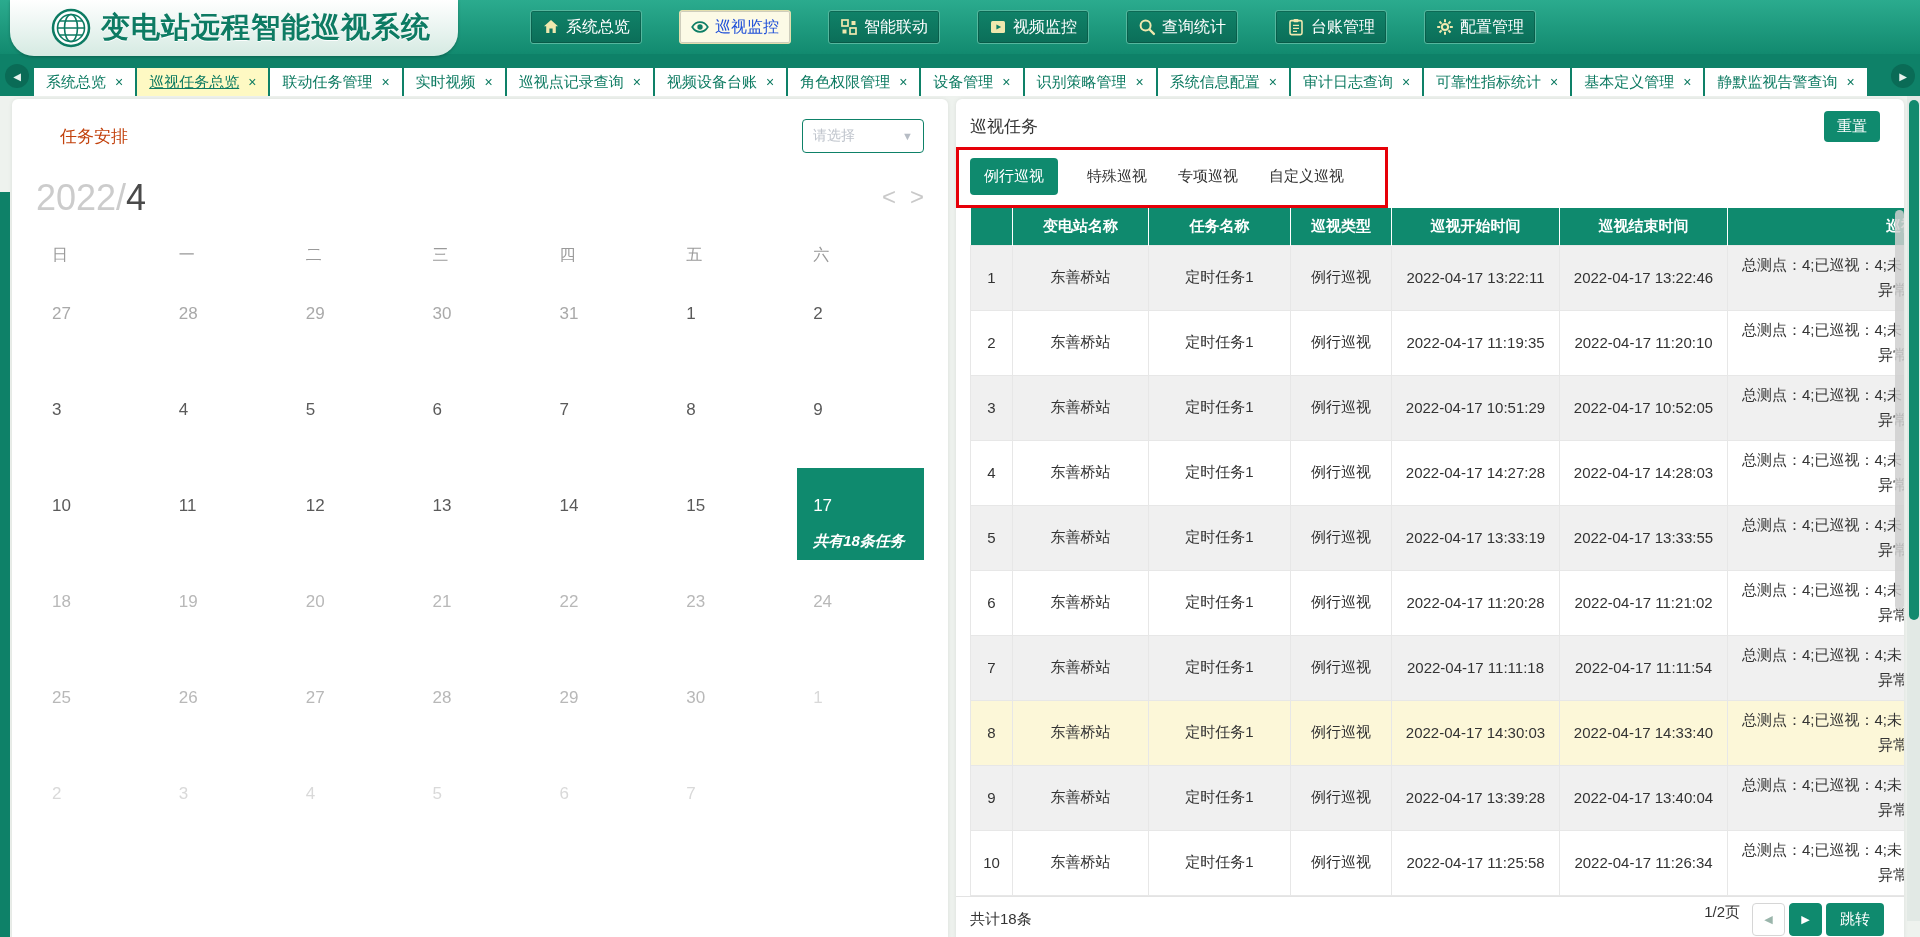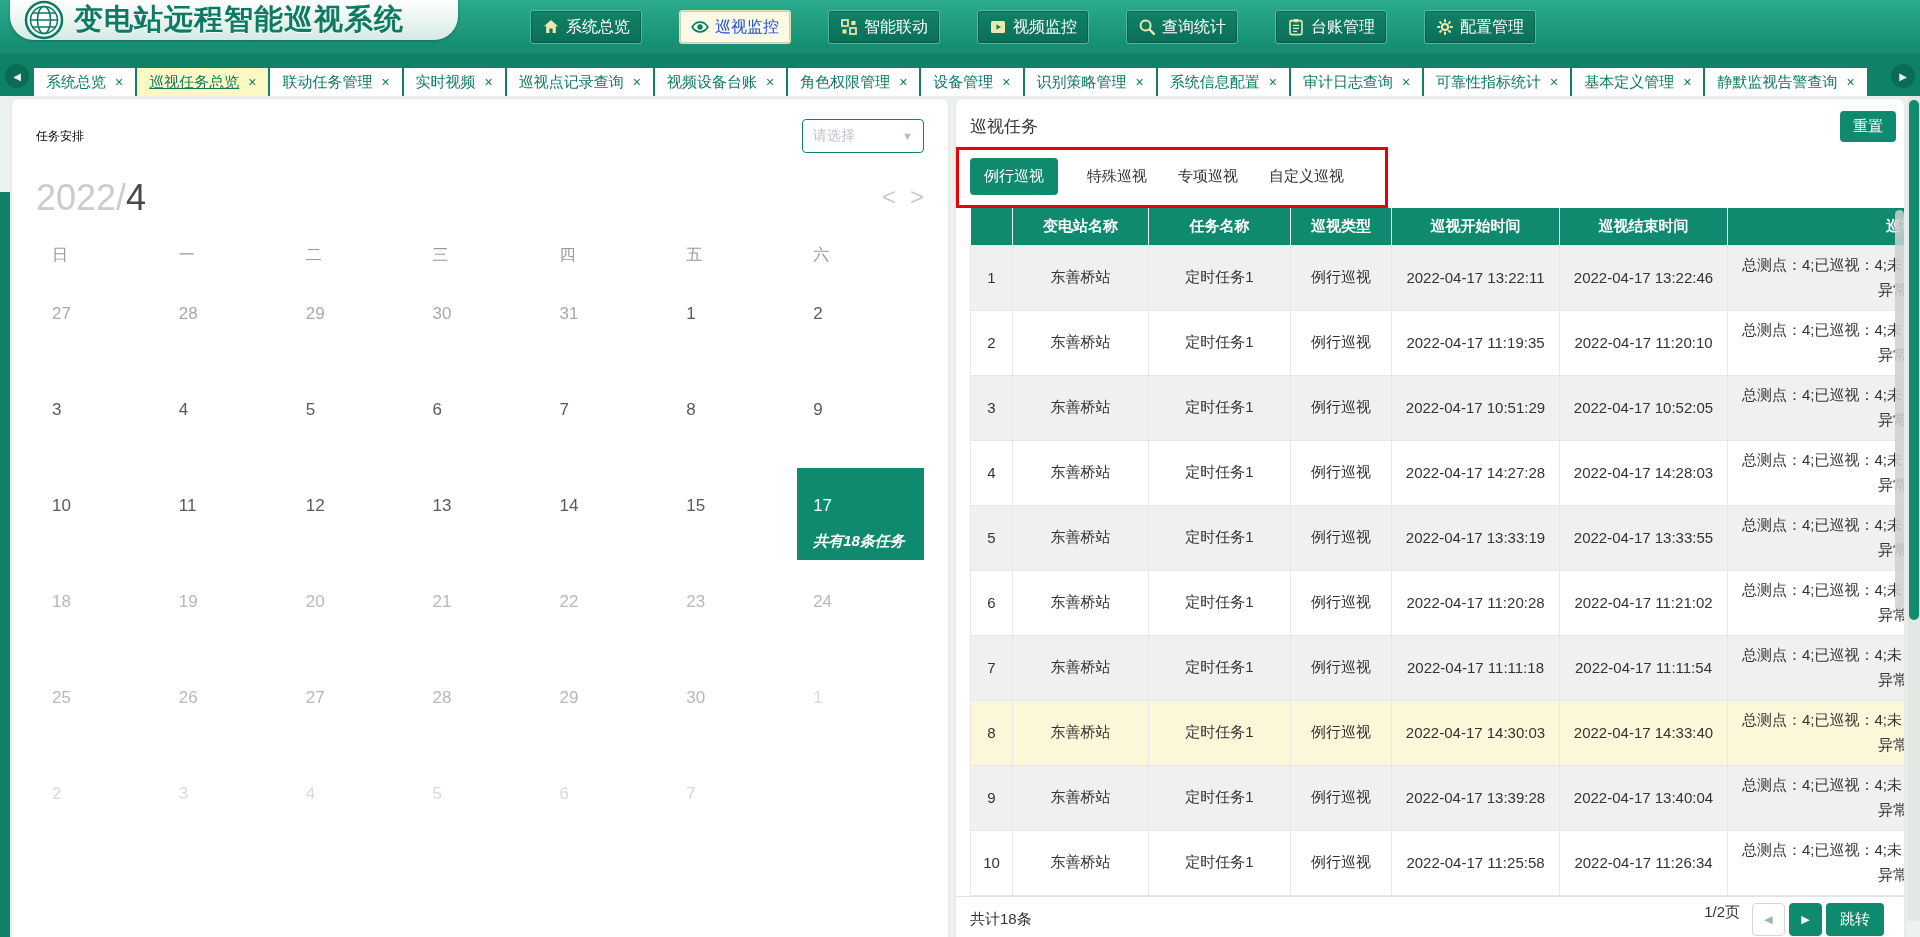"变电站远程智能巡视系统" .logo-card { height: 40px -> 56px; justify-content: none -> center }
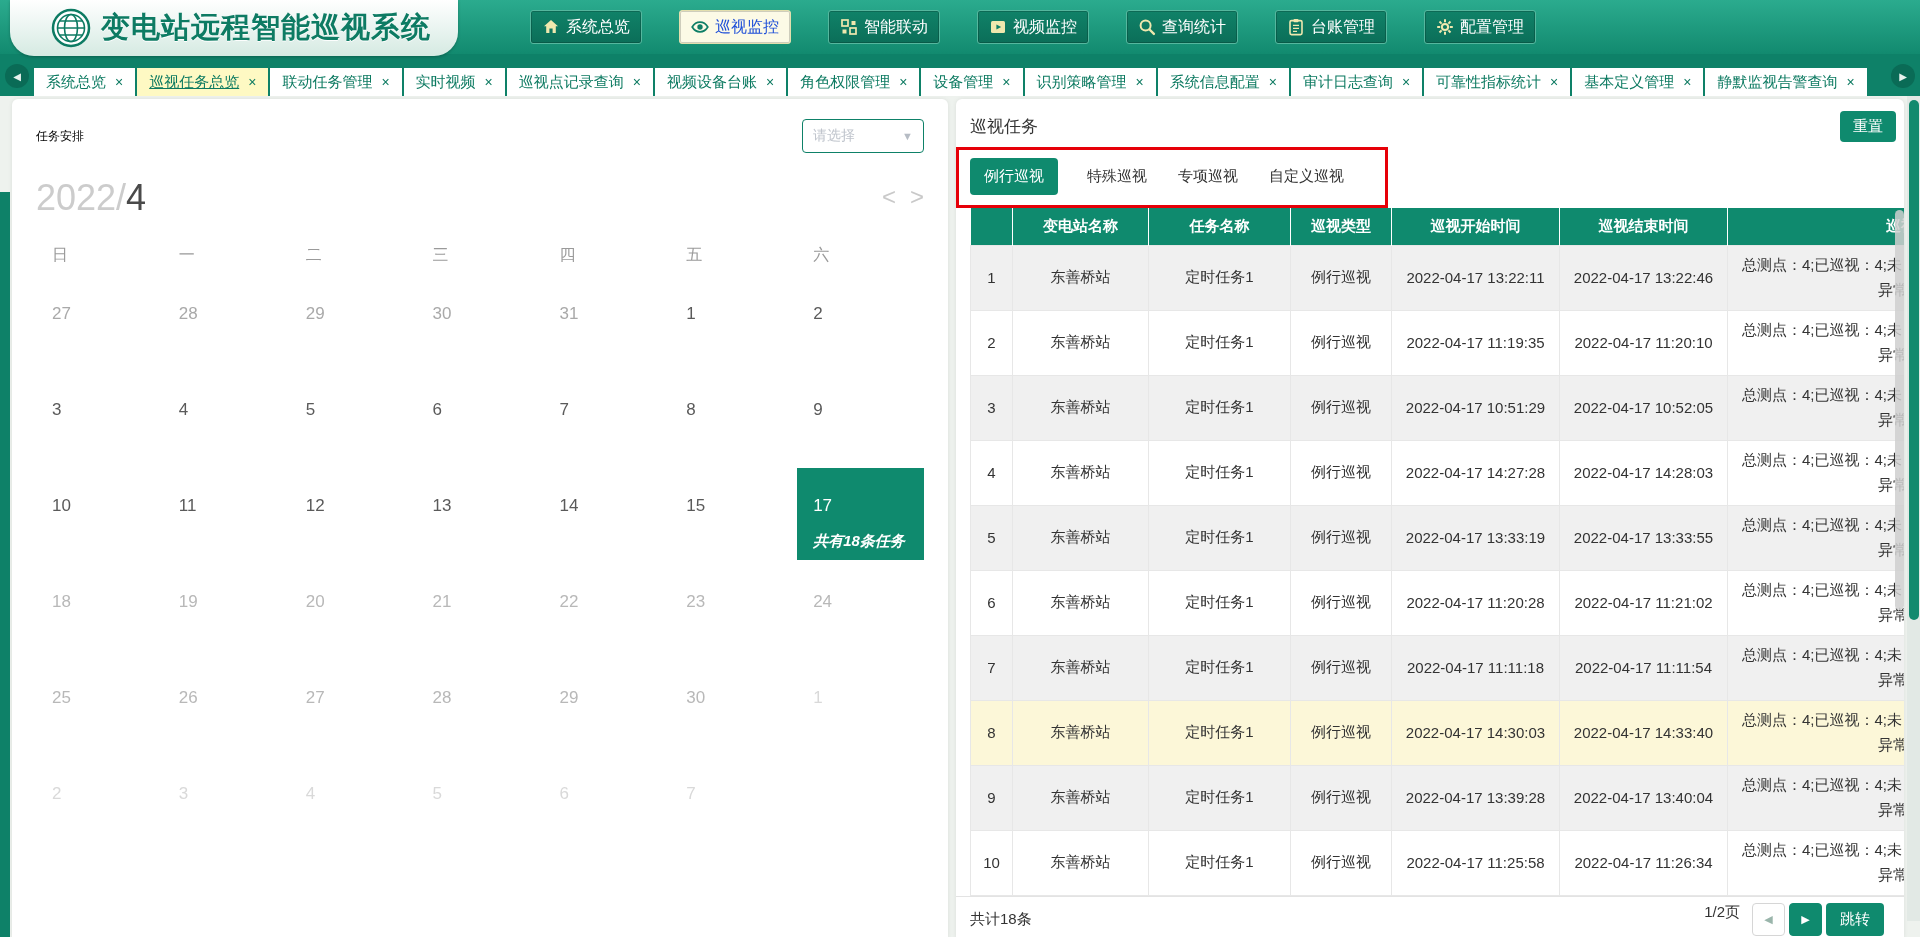"任务安排" .lp-title { color: #000000 -> #c2410c; font-size: 12px -> 17px; margin-left: none -> 24px }
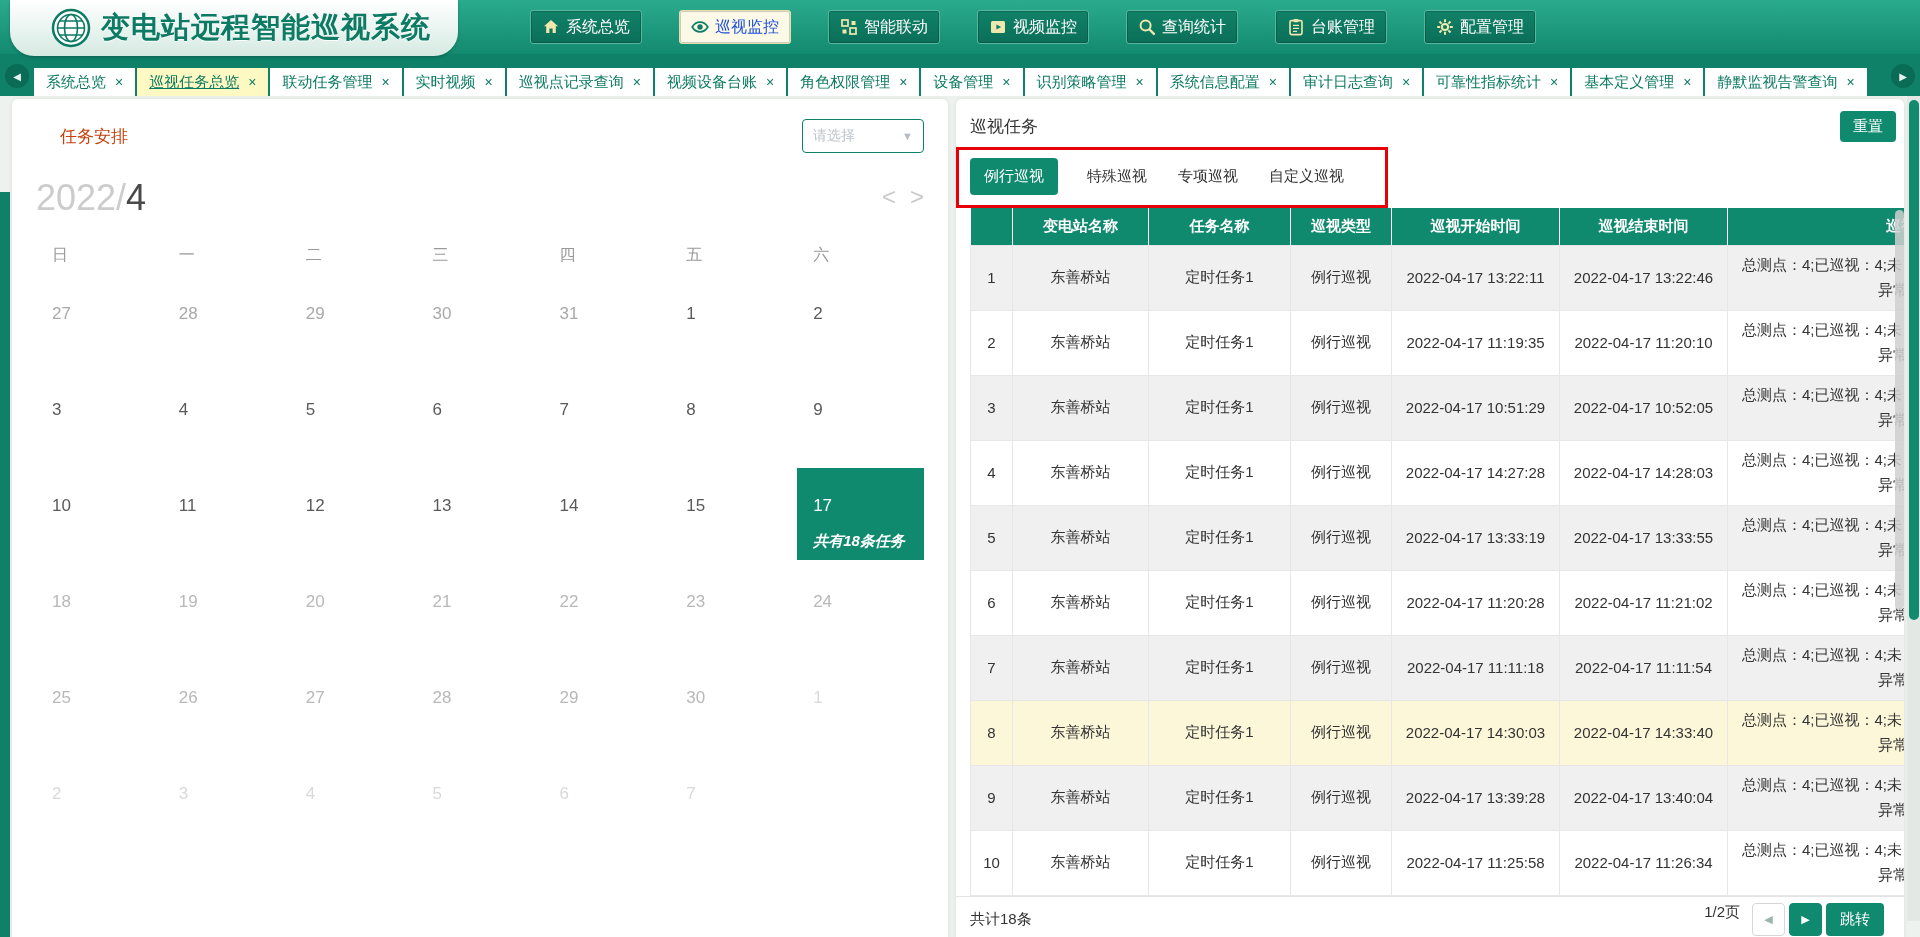"巡视任务" .rp-head { padding: 12px 8px 0 14px -> 12px 24px 0 14px }
